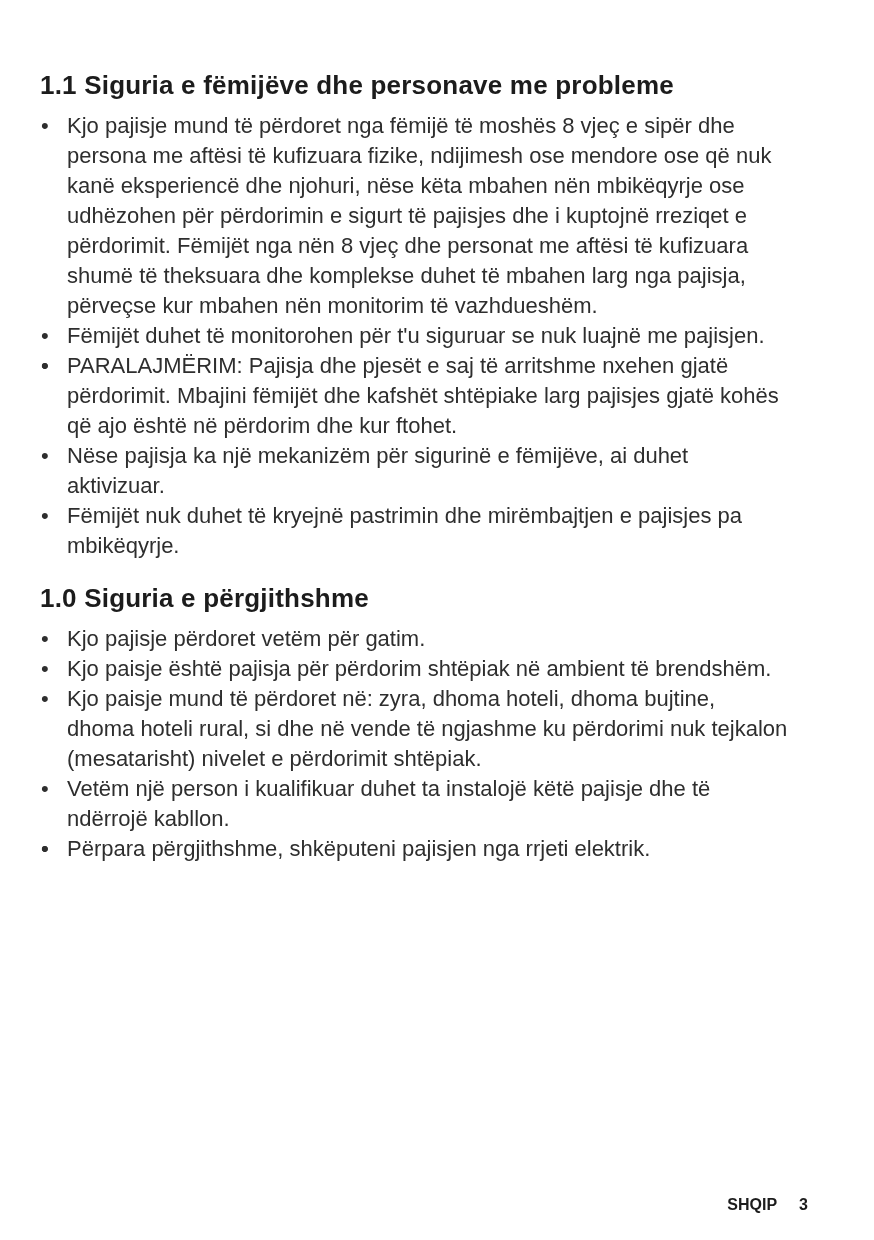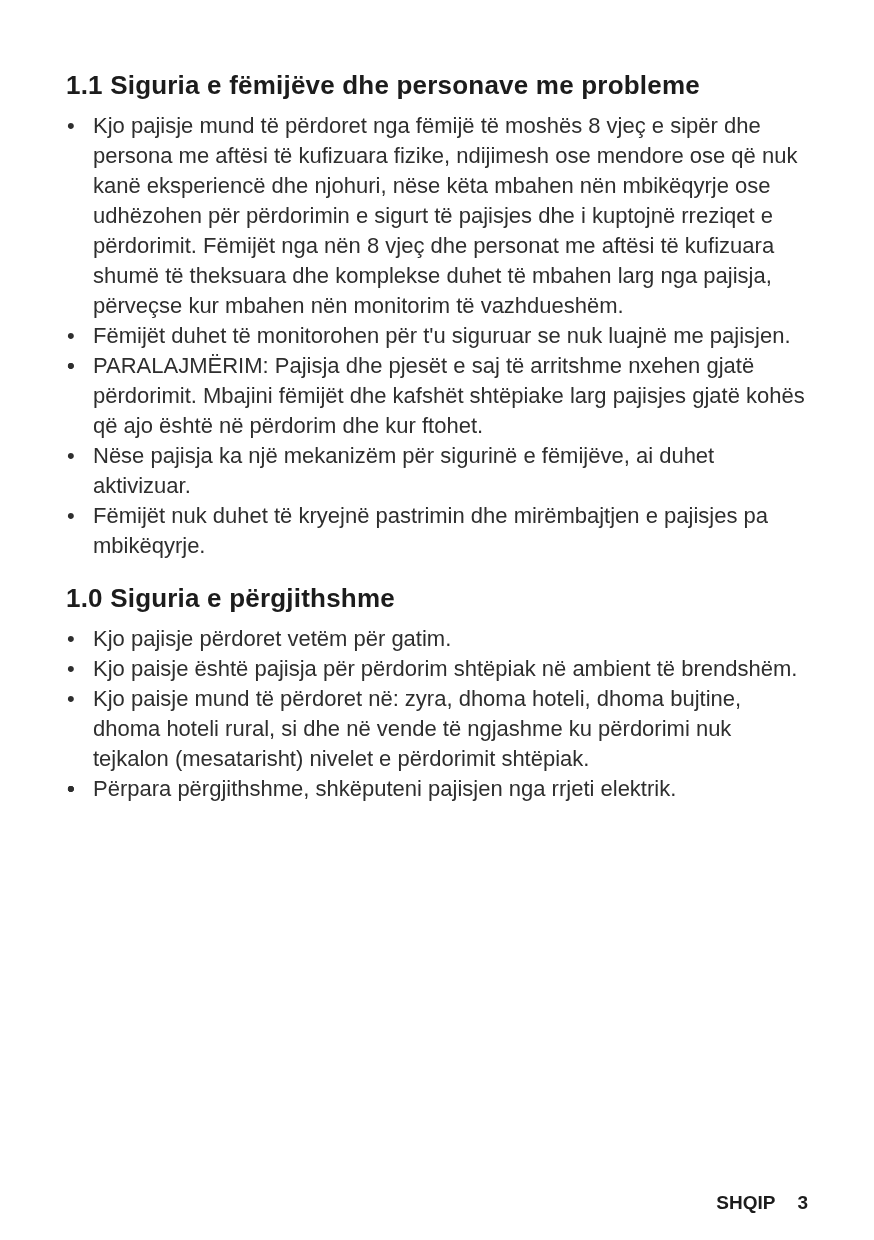"1.1 Siguria e fëmijëve dhe" .page { padding: 70px 64px 0 66px -> 70px 64px 0 40px }
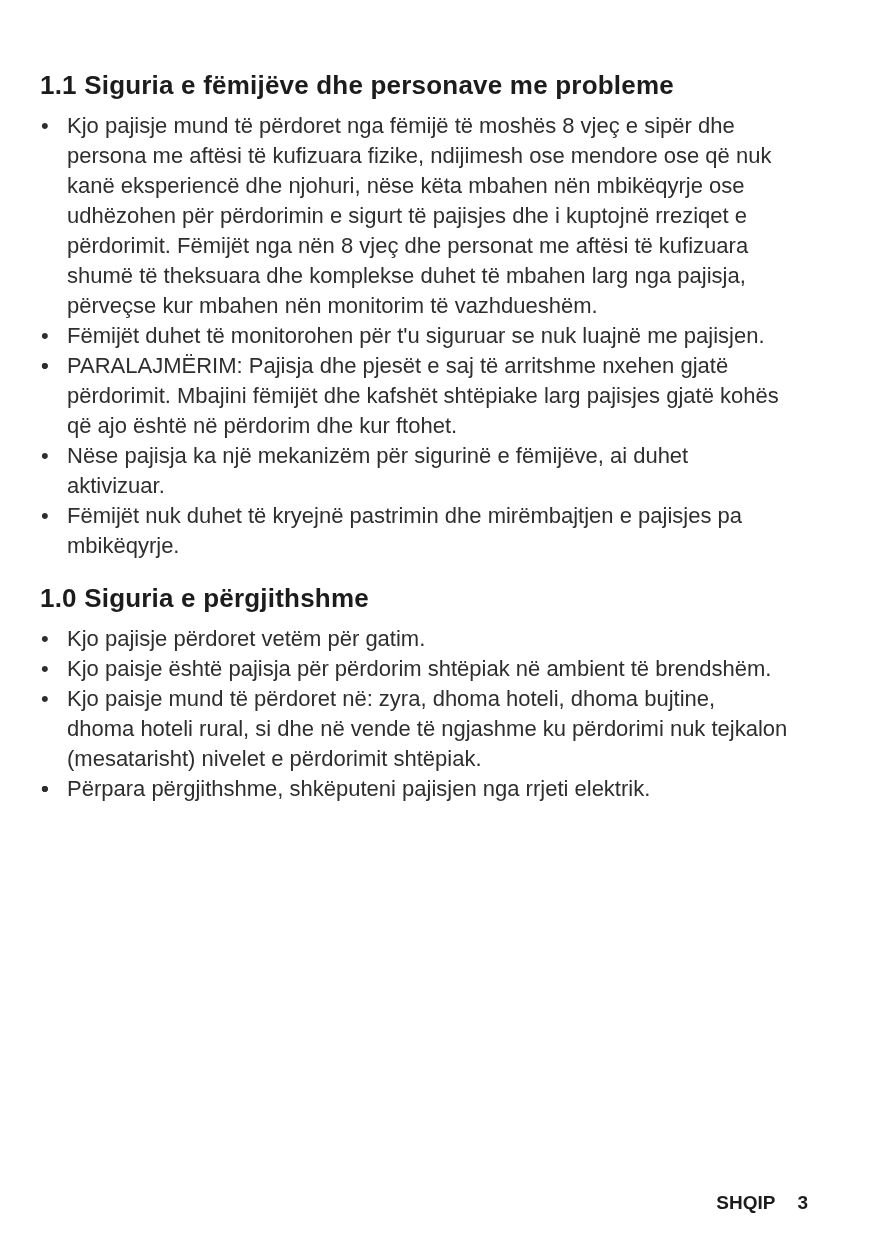"Vetëm një person i kualifikuar" span { html: none -> <span>Vetëm një person i kualifikuar duhet ta instalojë këtë pajisje dhe të ndërrojë kabllon.</span> }
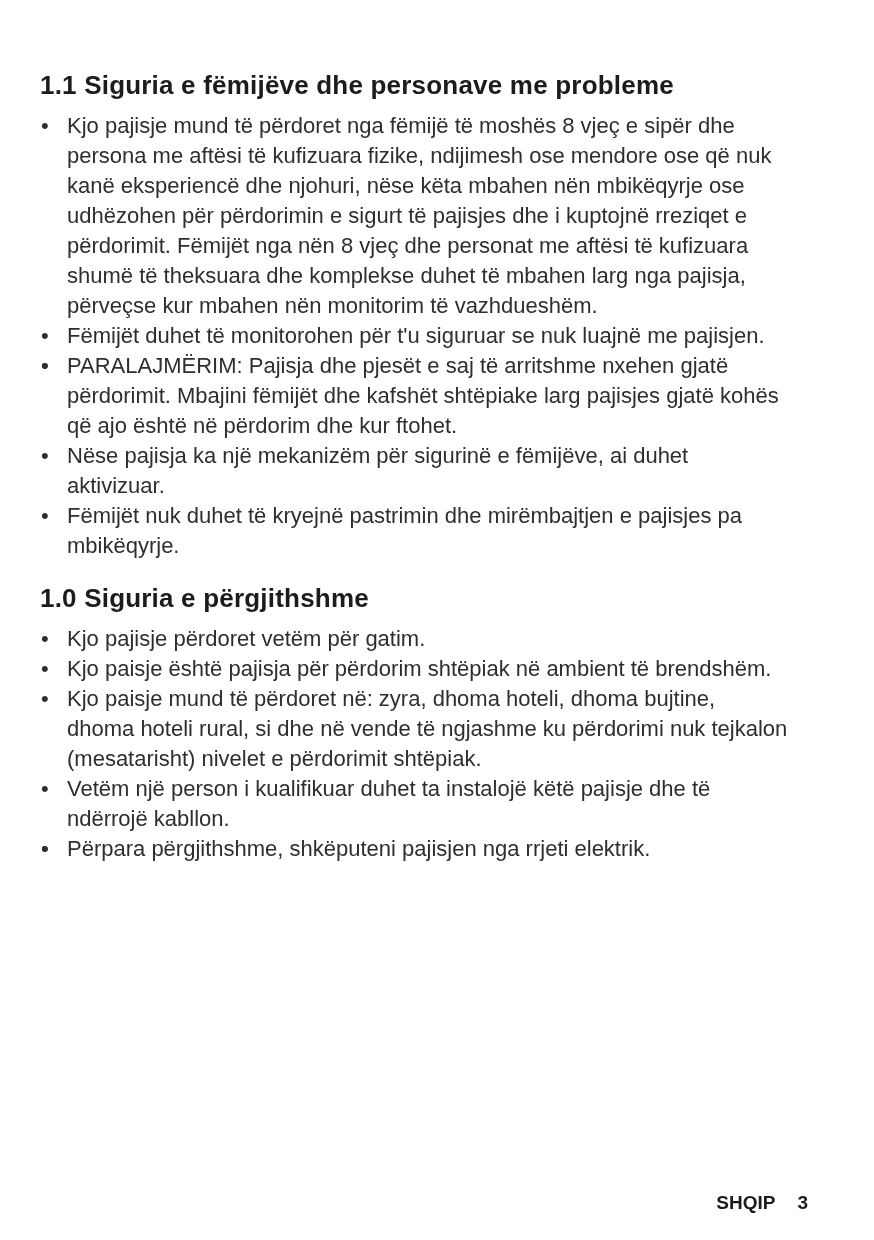"SHQIP 3" .footer { font-size: 19px -> 16px }
